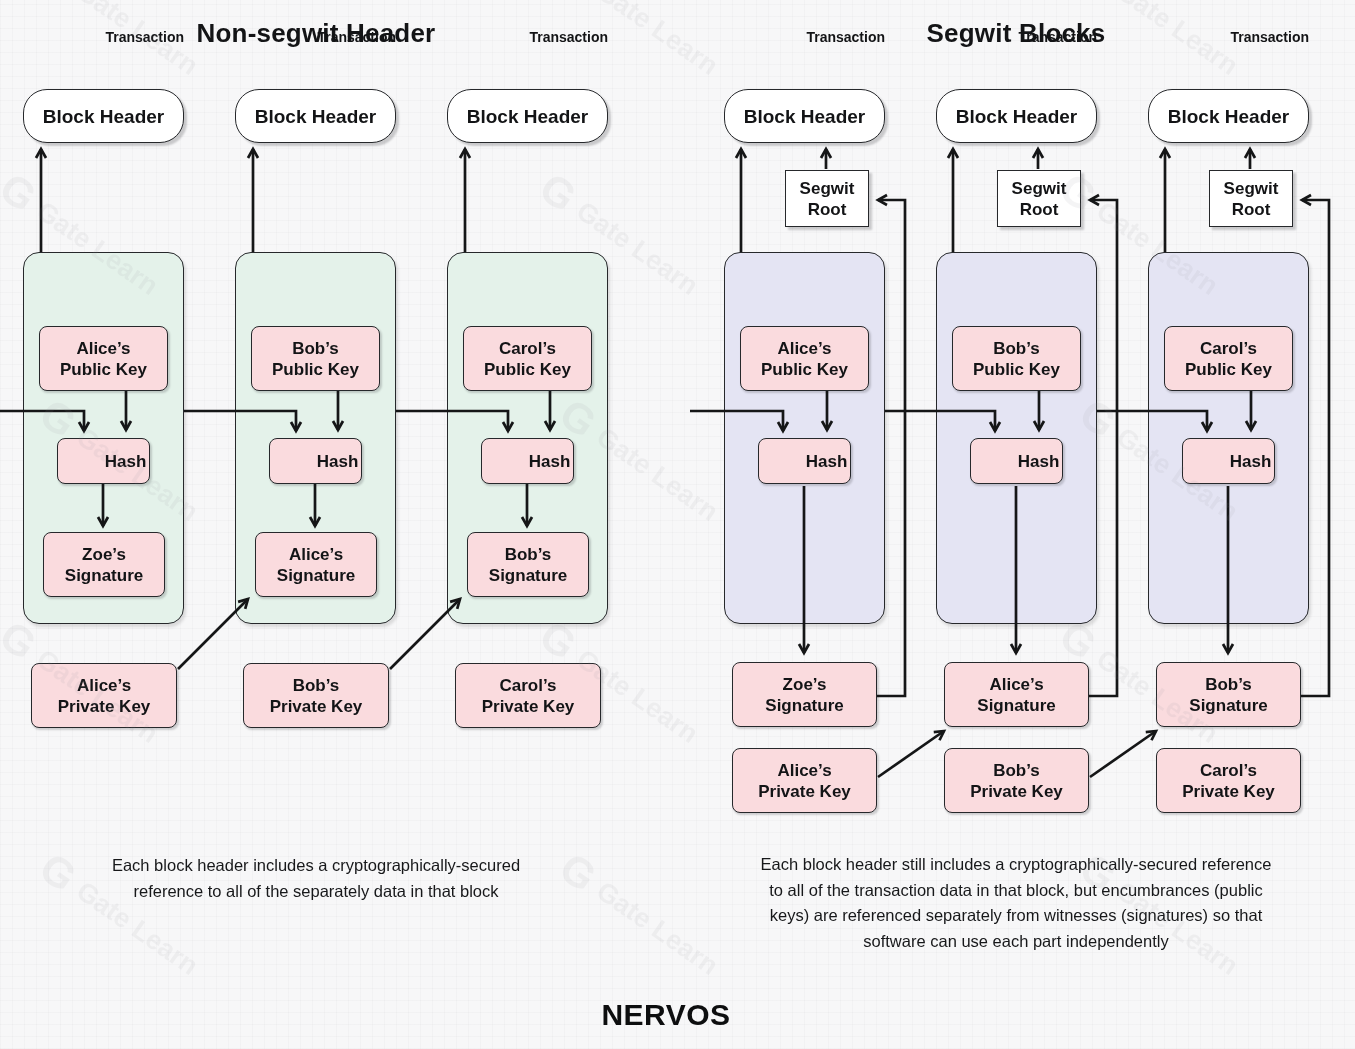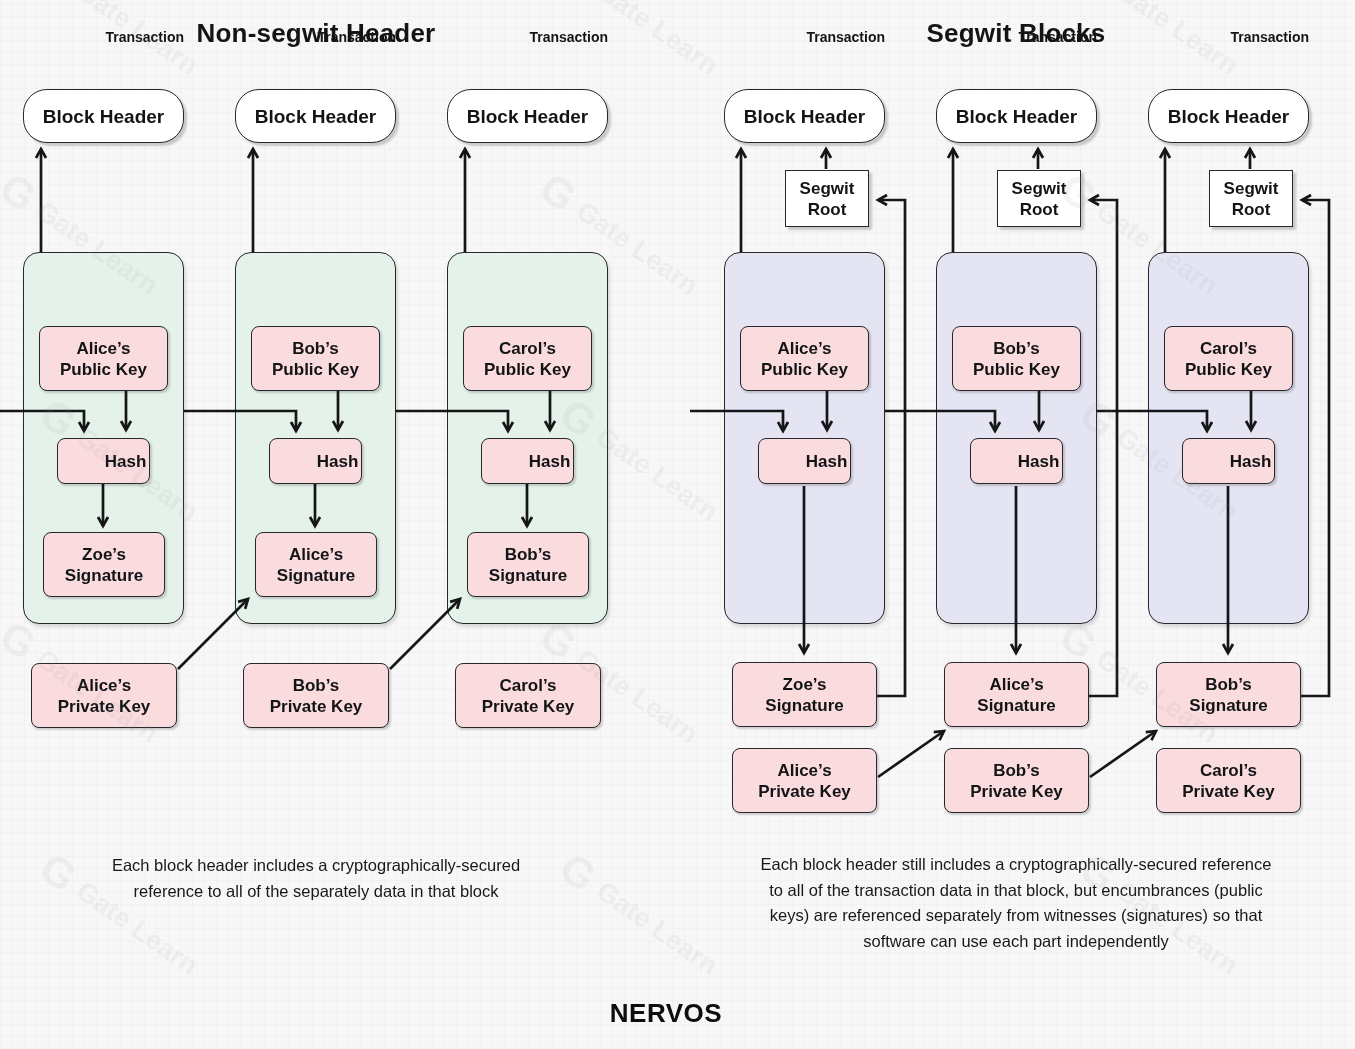"NERVOS" #logo { font-size: 26px -> 30px }
